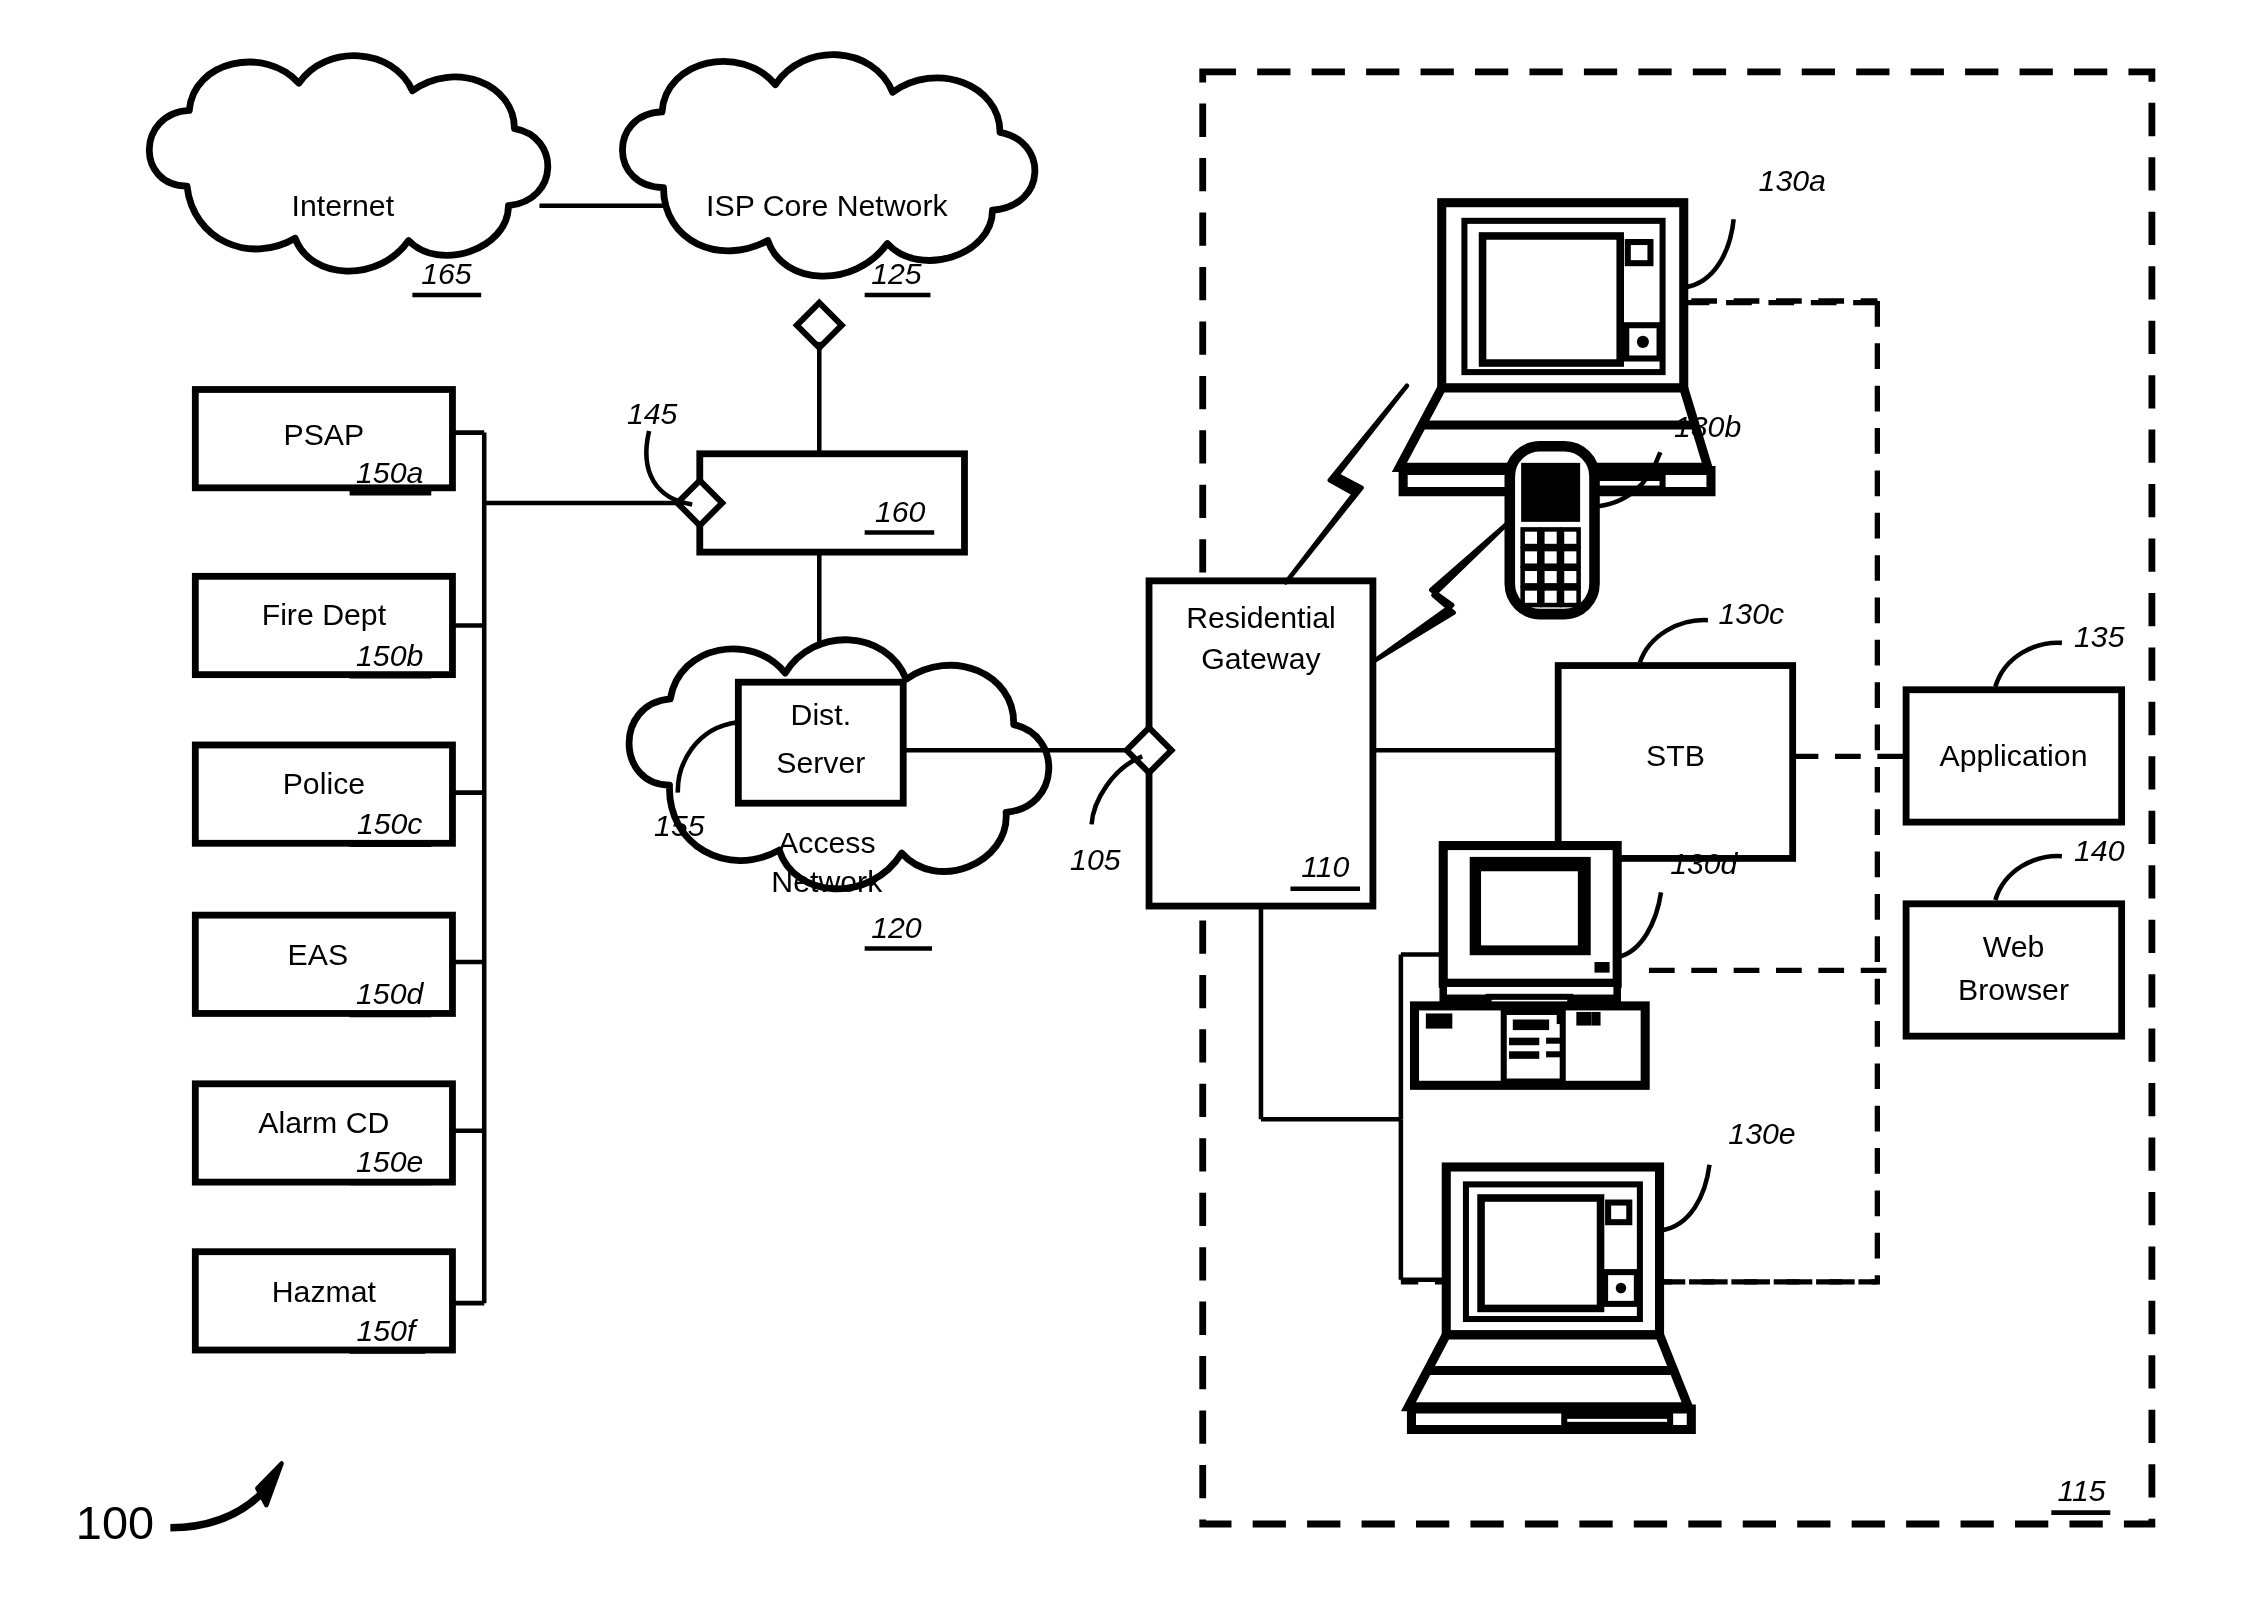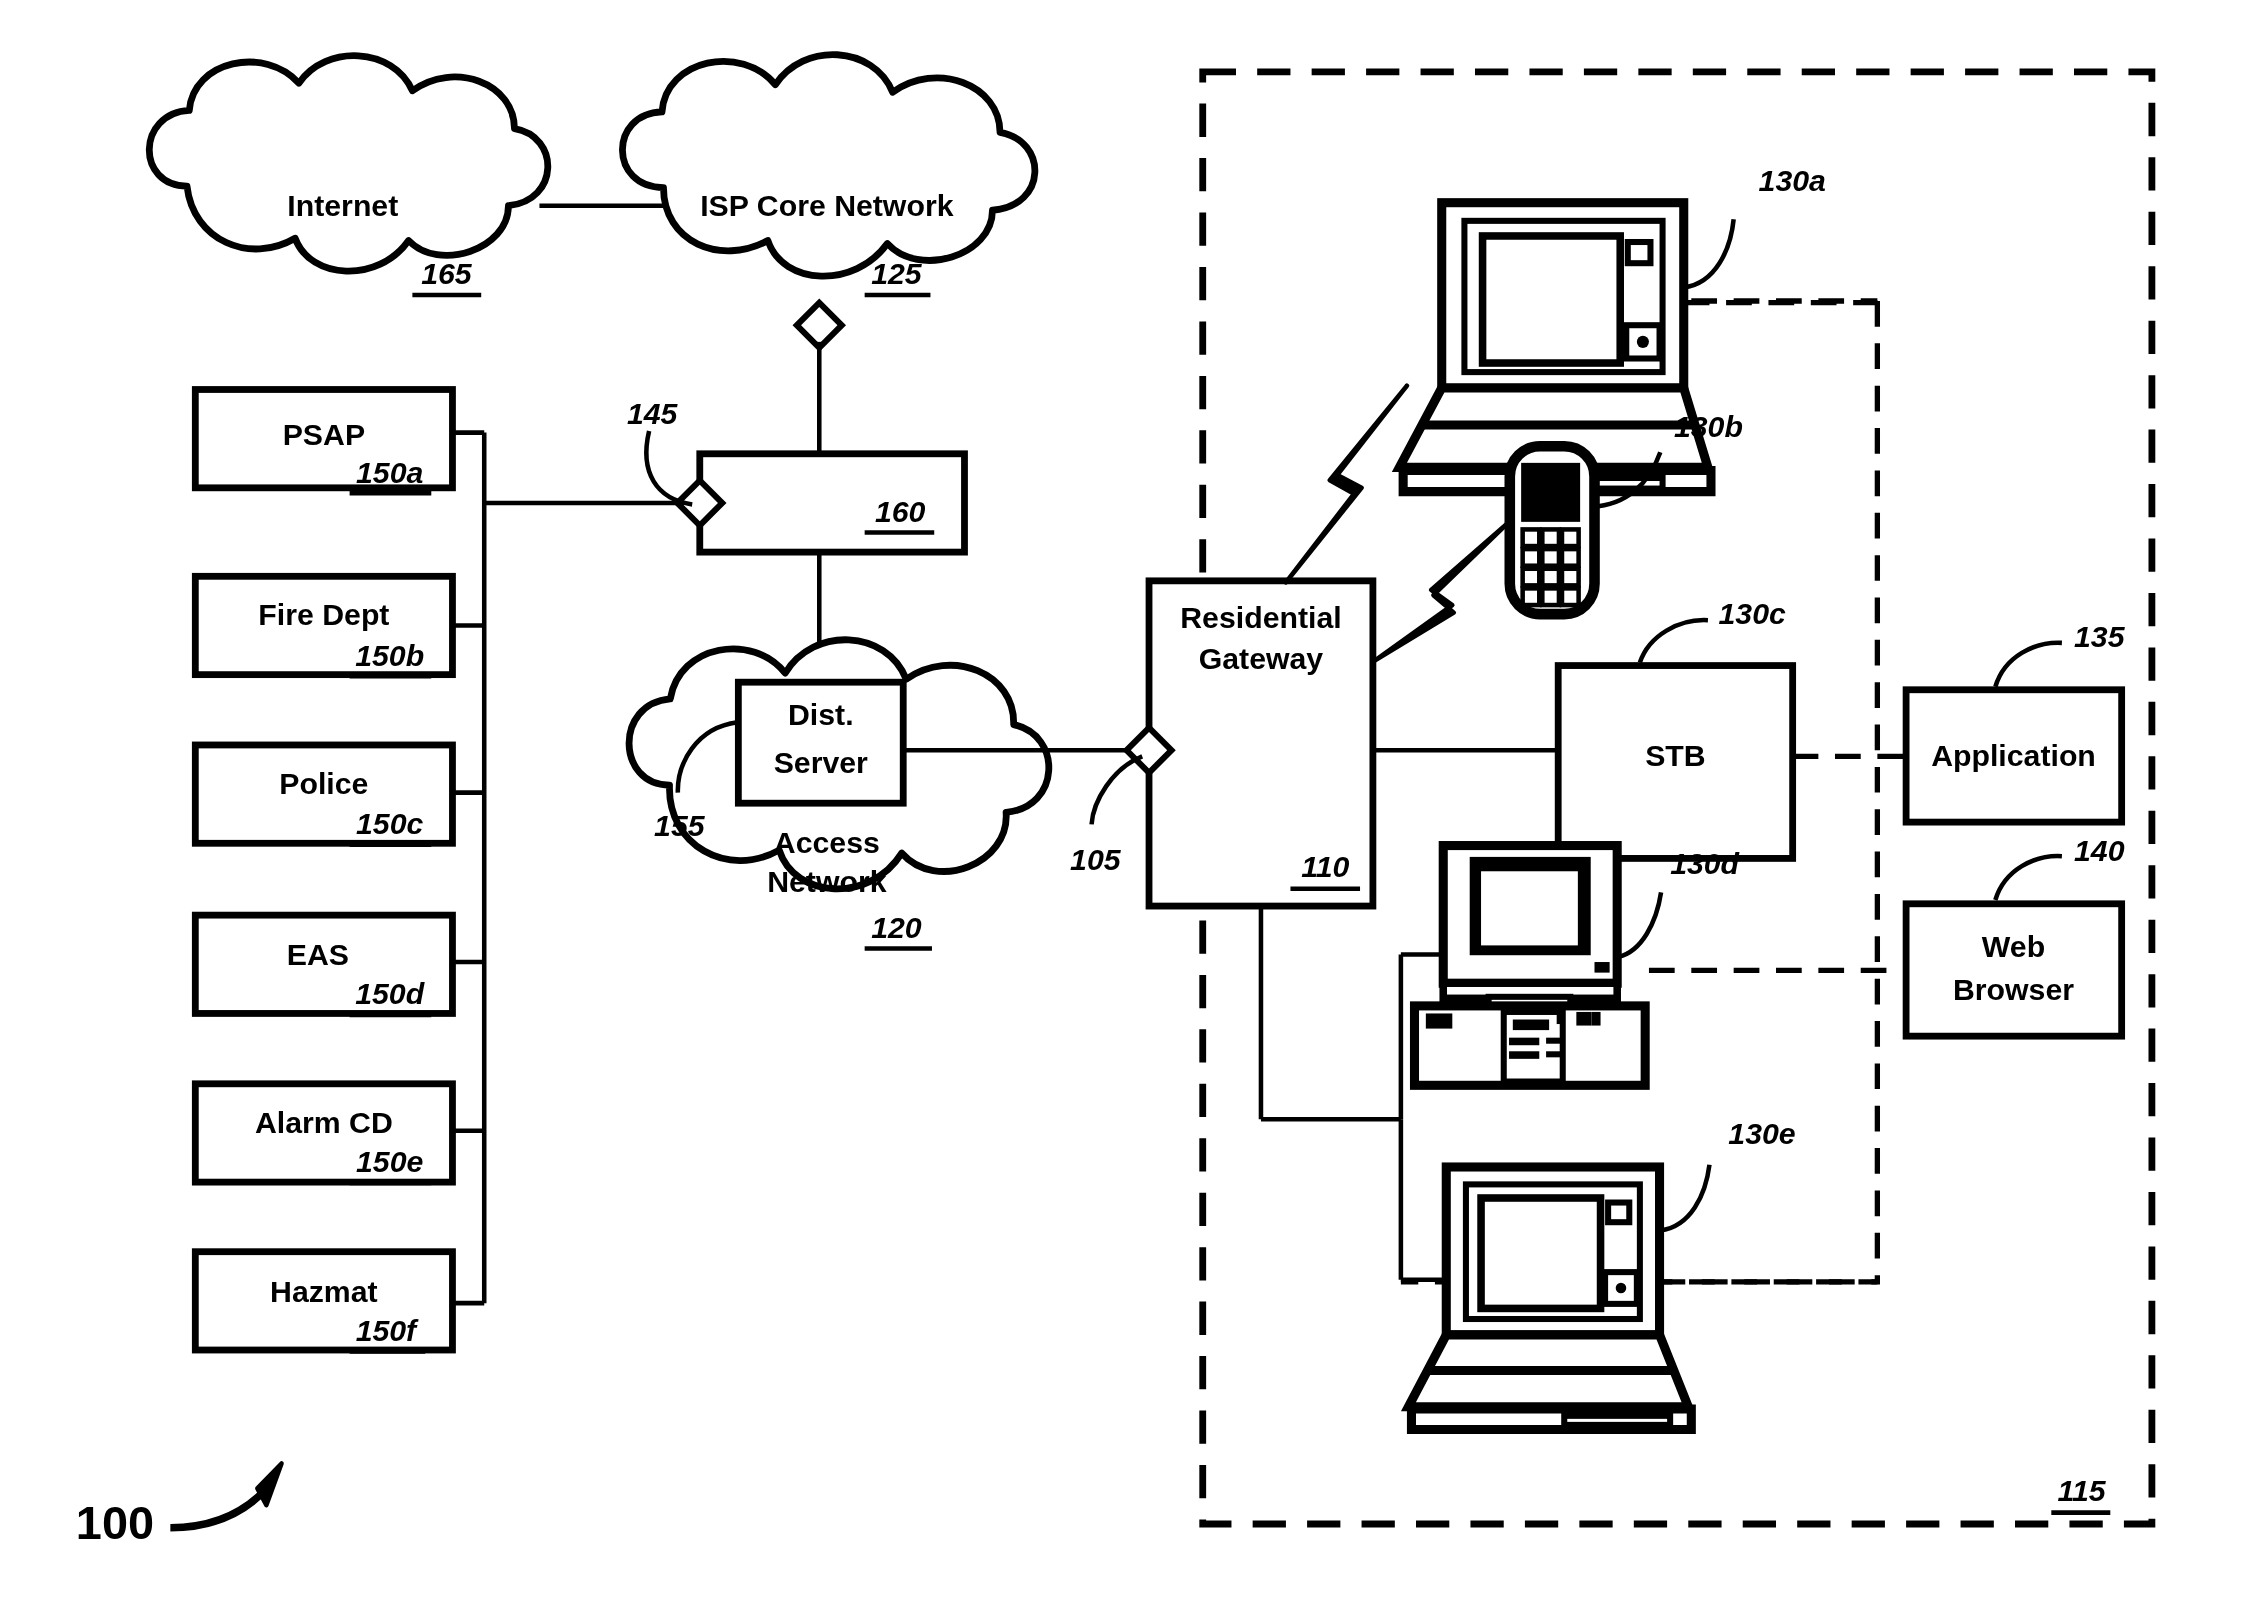"Internet" #root { font-weight: bold -> none }
